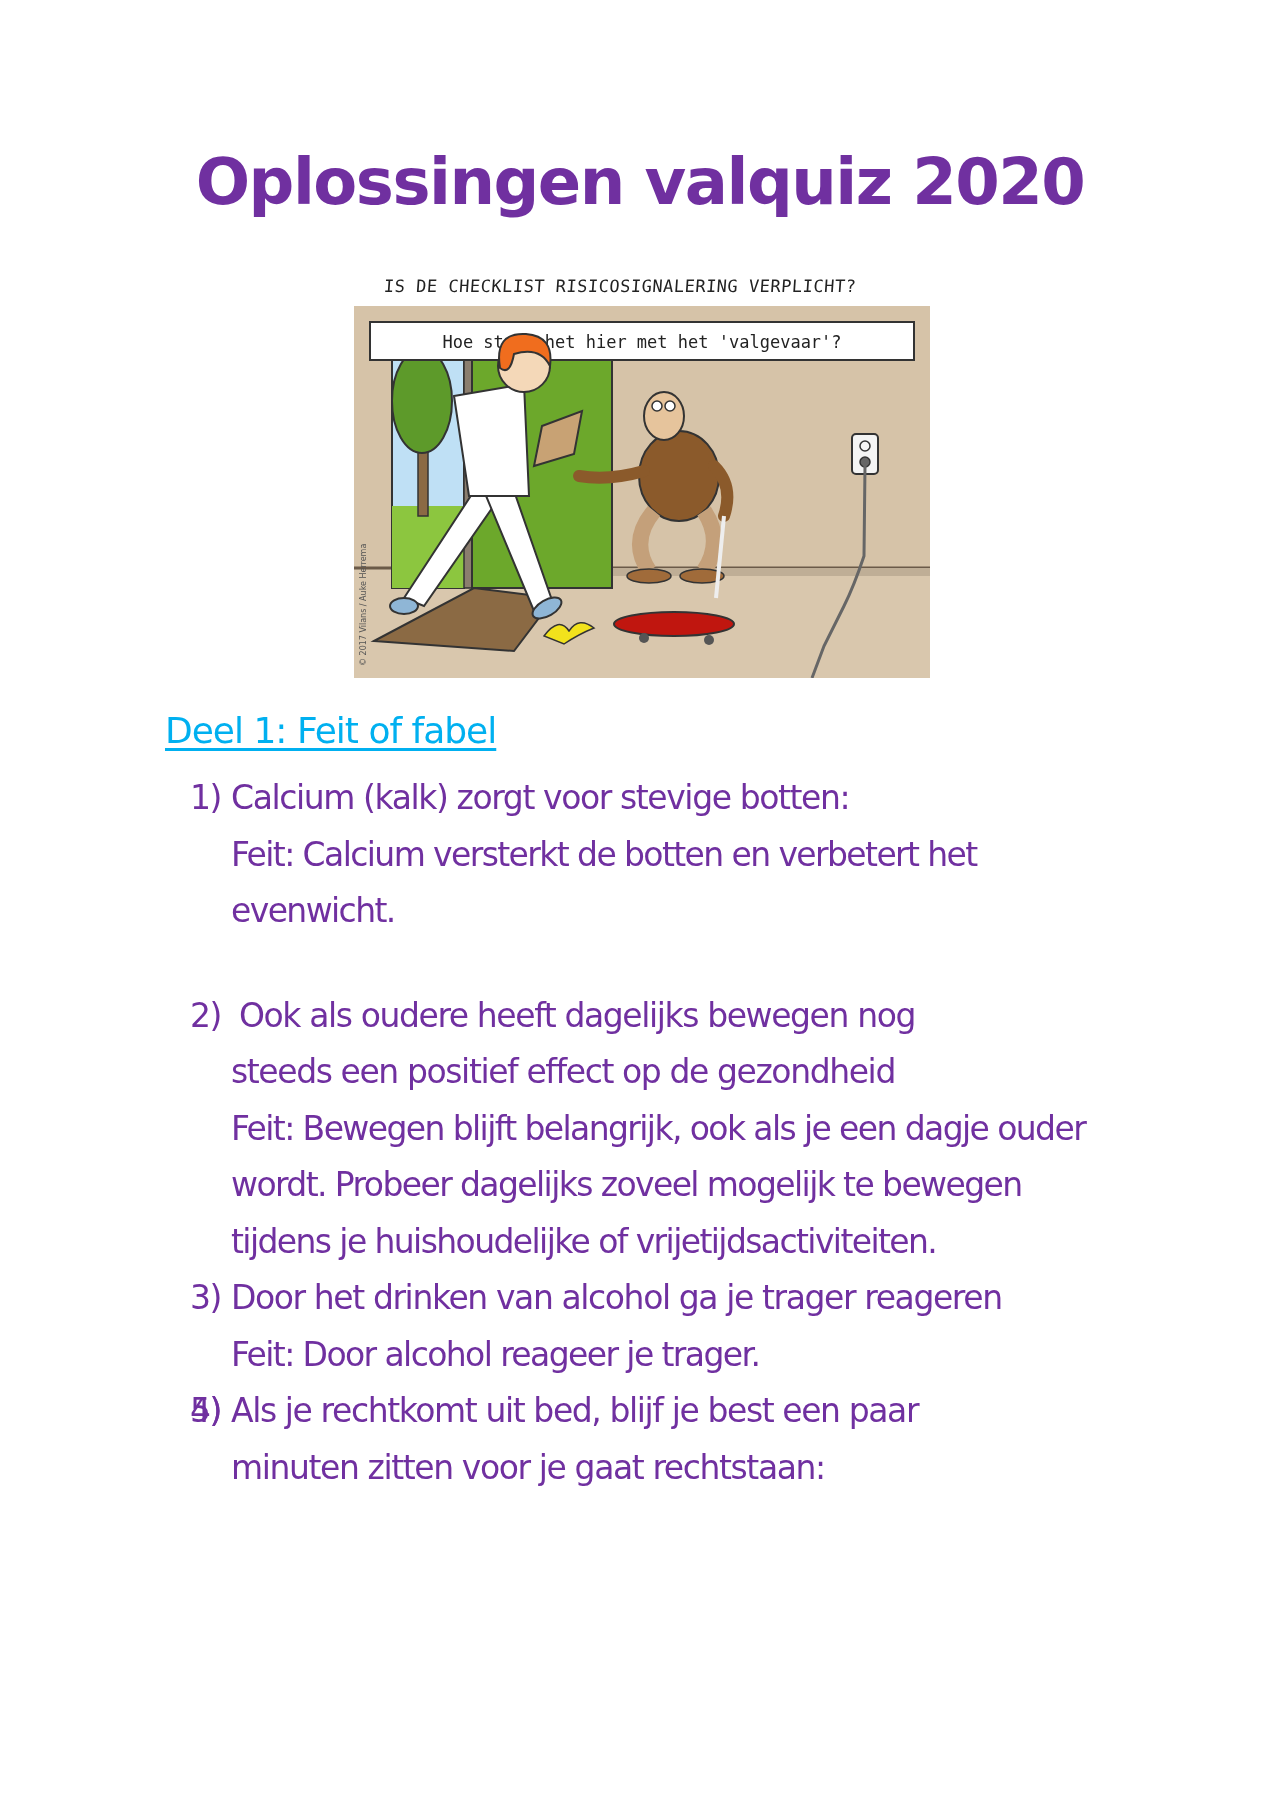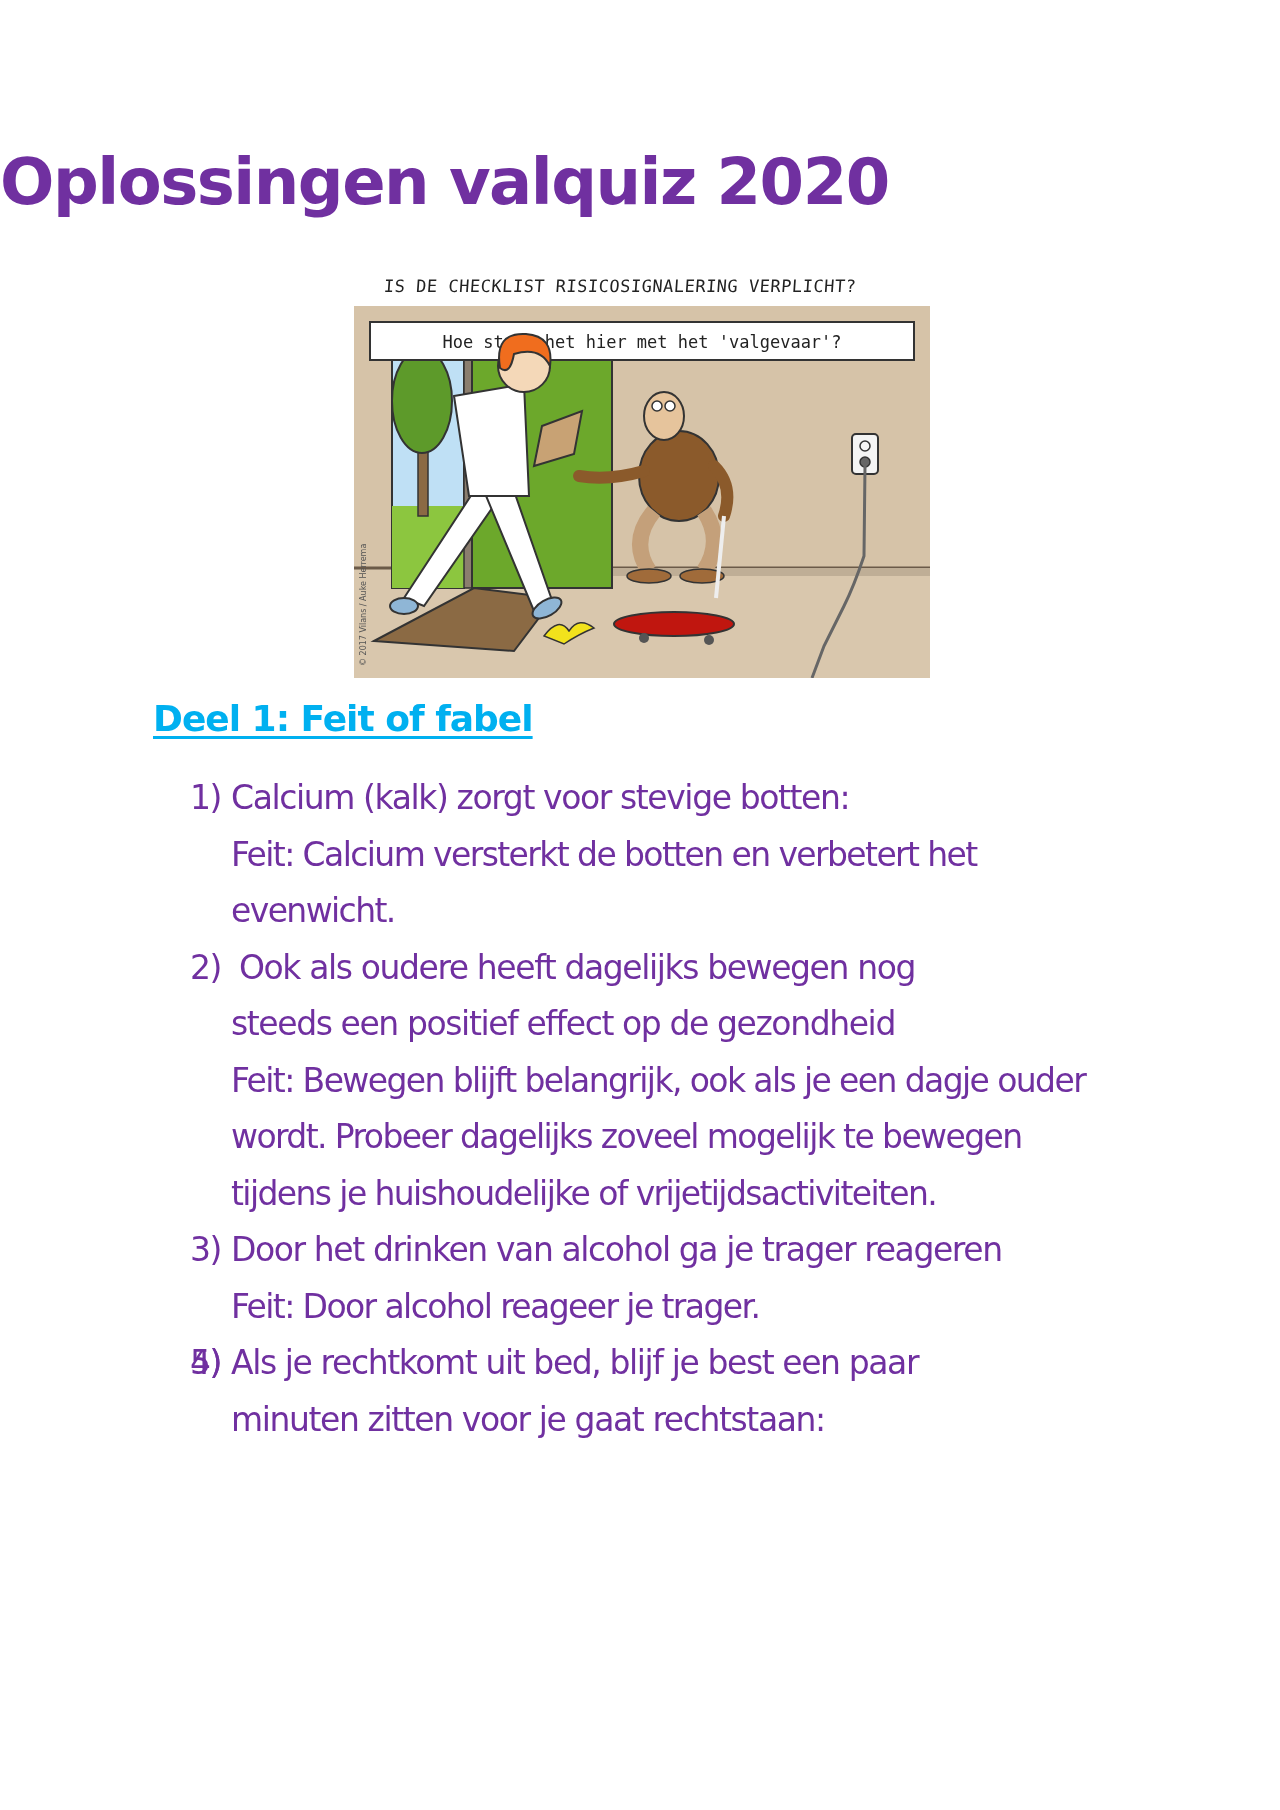"Oplossingen valquiz 2020" .page-title { text-align: none -> center }
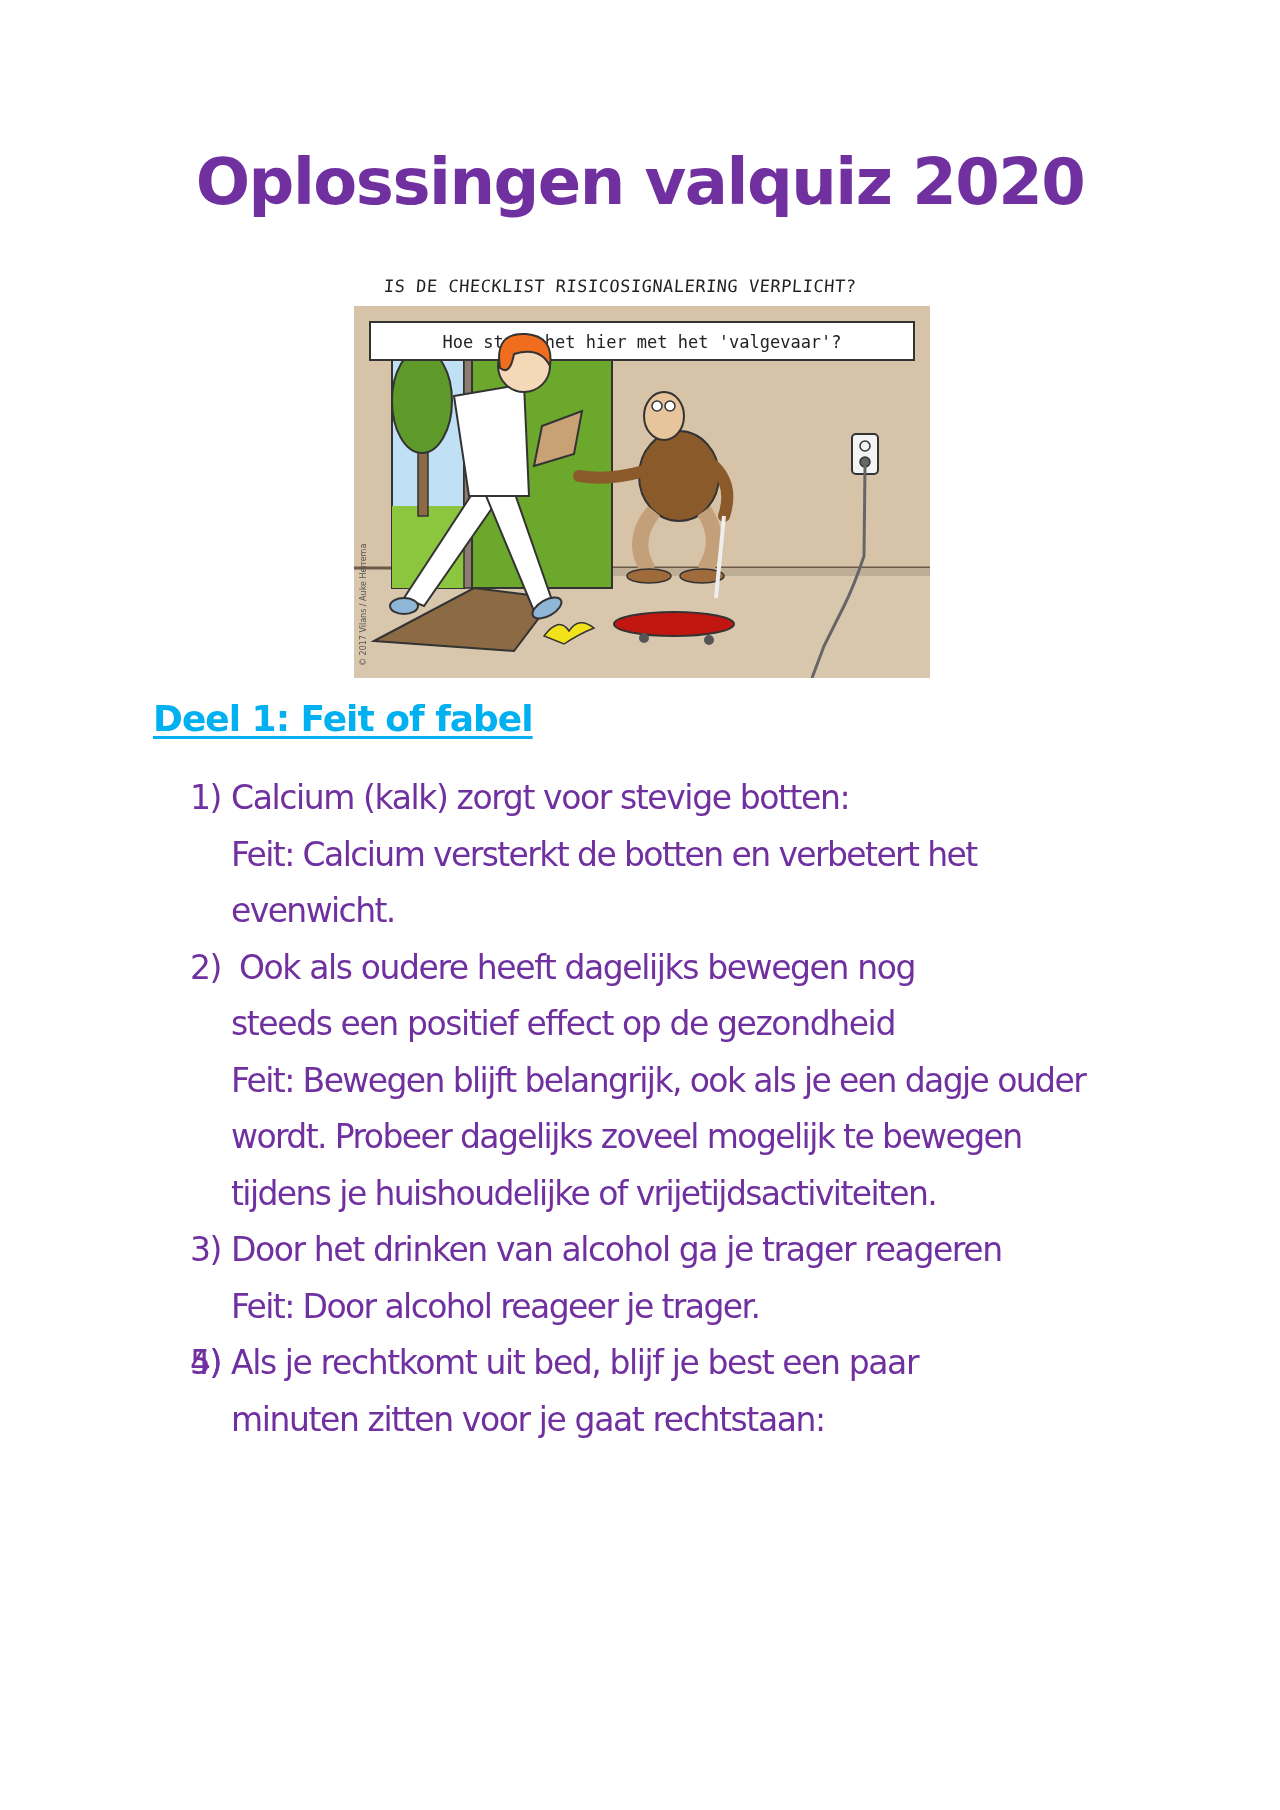"Deel 1: Feit of fabel" .section-heading { font-weight: bold -> normal; margin: 0 -> 12px }
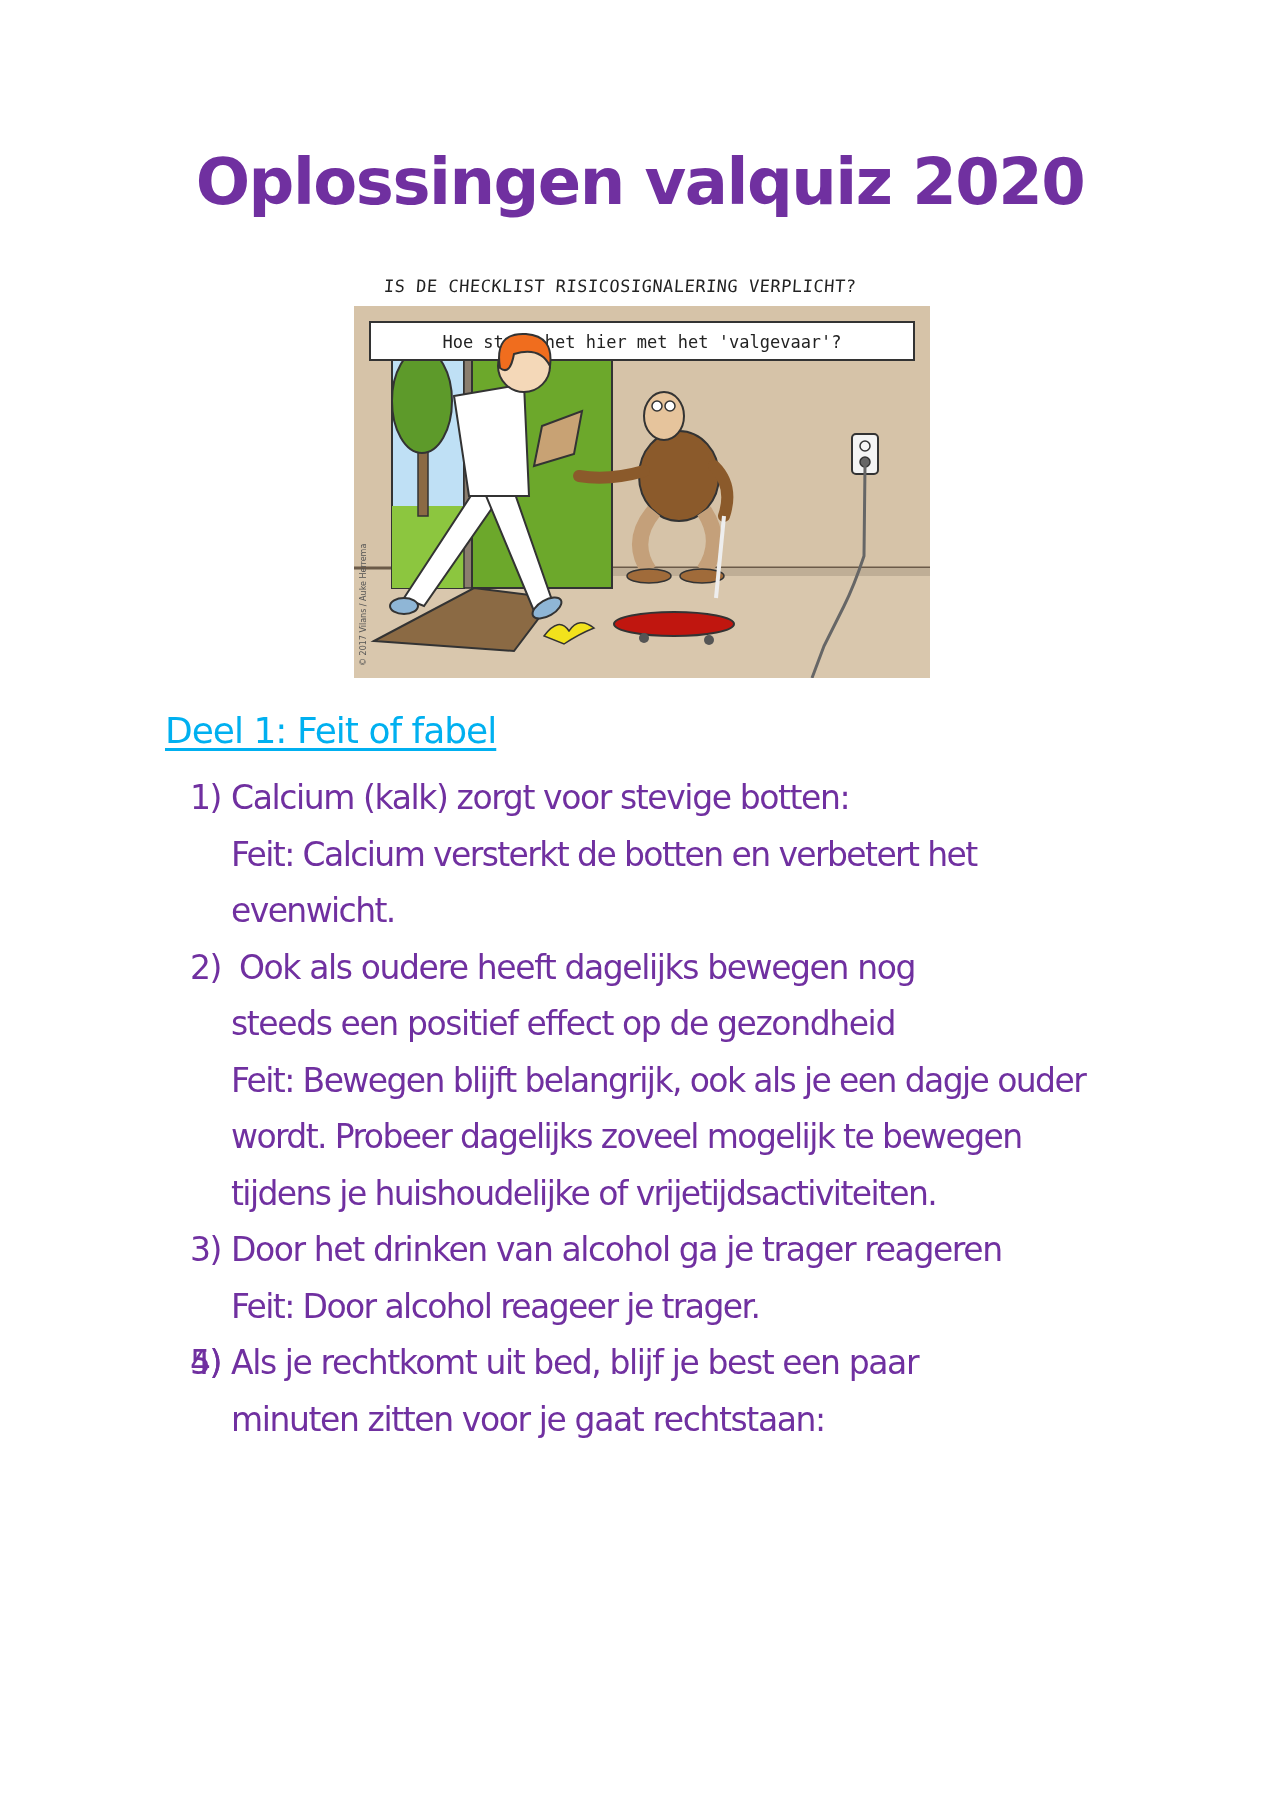"Ook als oudere heeft dagelijks" .indent-first { margin-top: none -> 48px }
